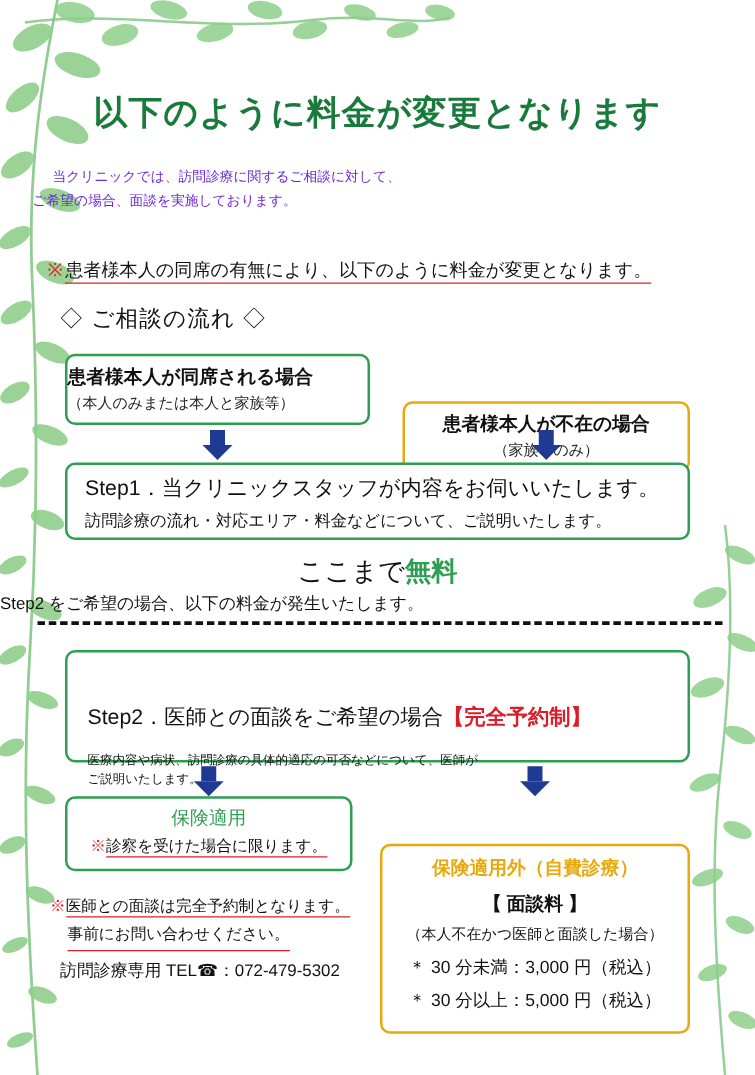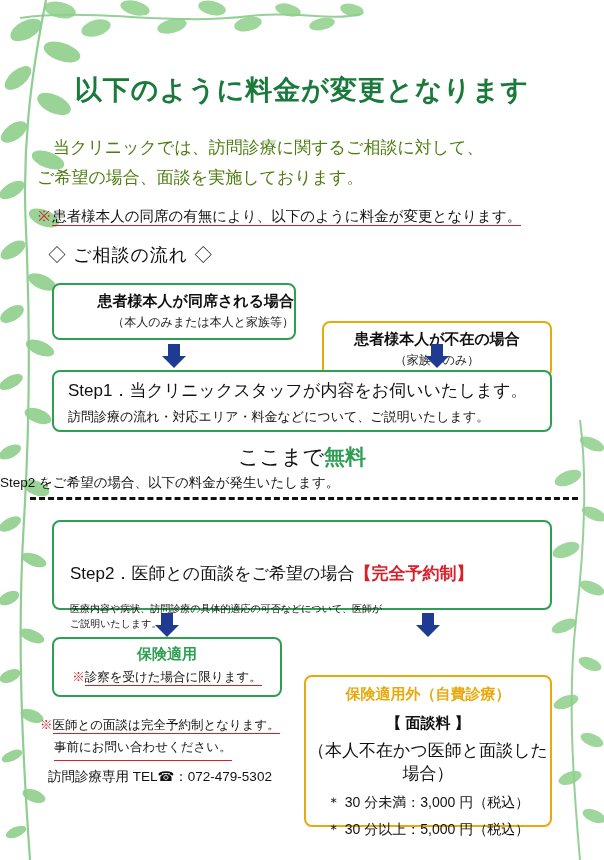"当クリニックでは、訪問診療に関するご相談に対して、" .intro { color: #4d7c0f -> #6d28d9; font-size: 17px -> 11px; left: 37px -> 26px }
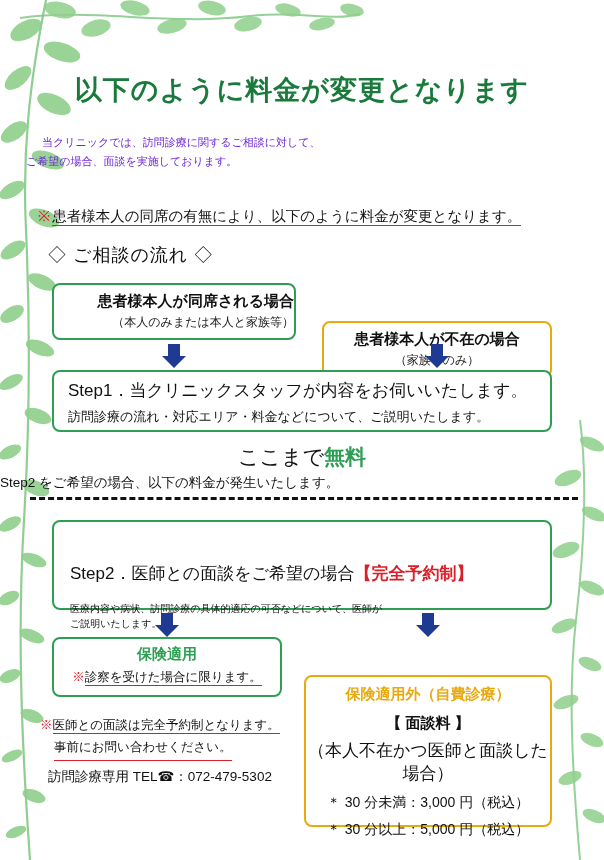"患者様本人が同席される場合" .case-left { text-align: right -> left }
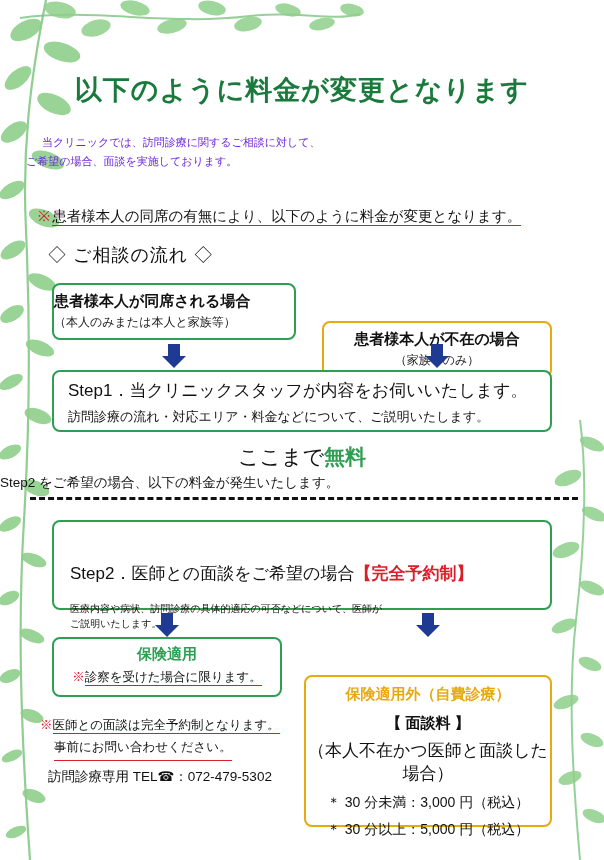"保険適用" .ins-left .hd { font-weight: bold -> normal }
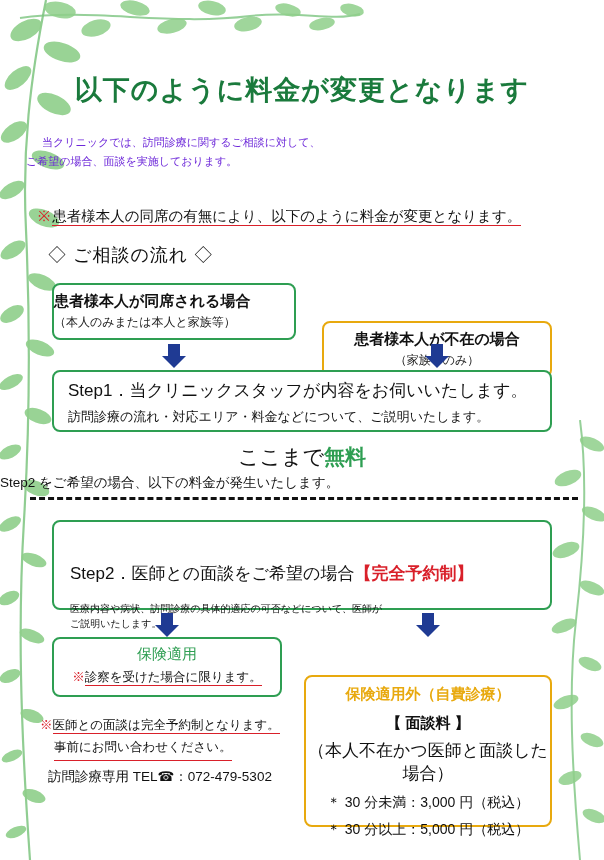"（本人不在かつ医師と面談した場合）" .ins-right .cond { font-size: 17px -> 12px }
